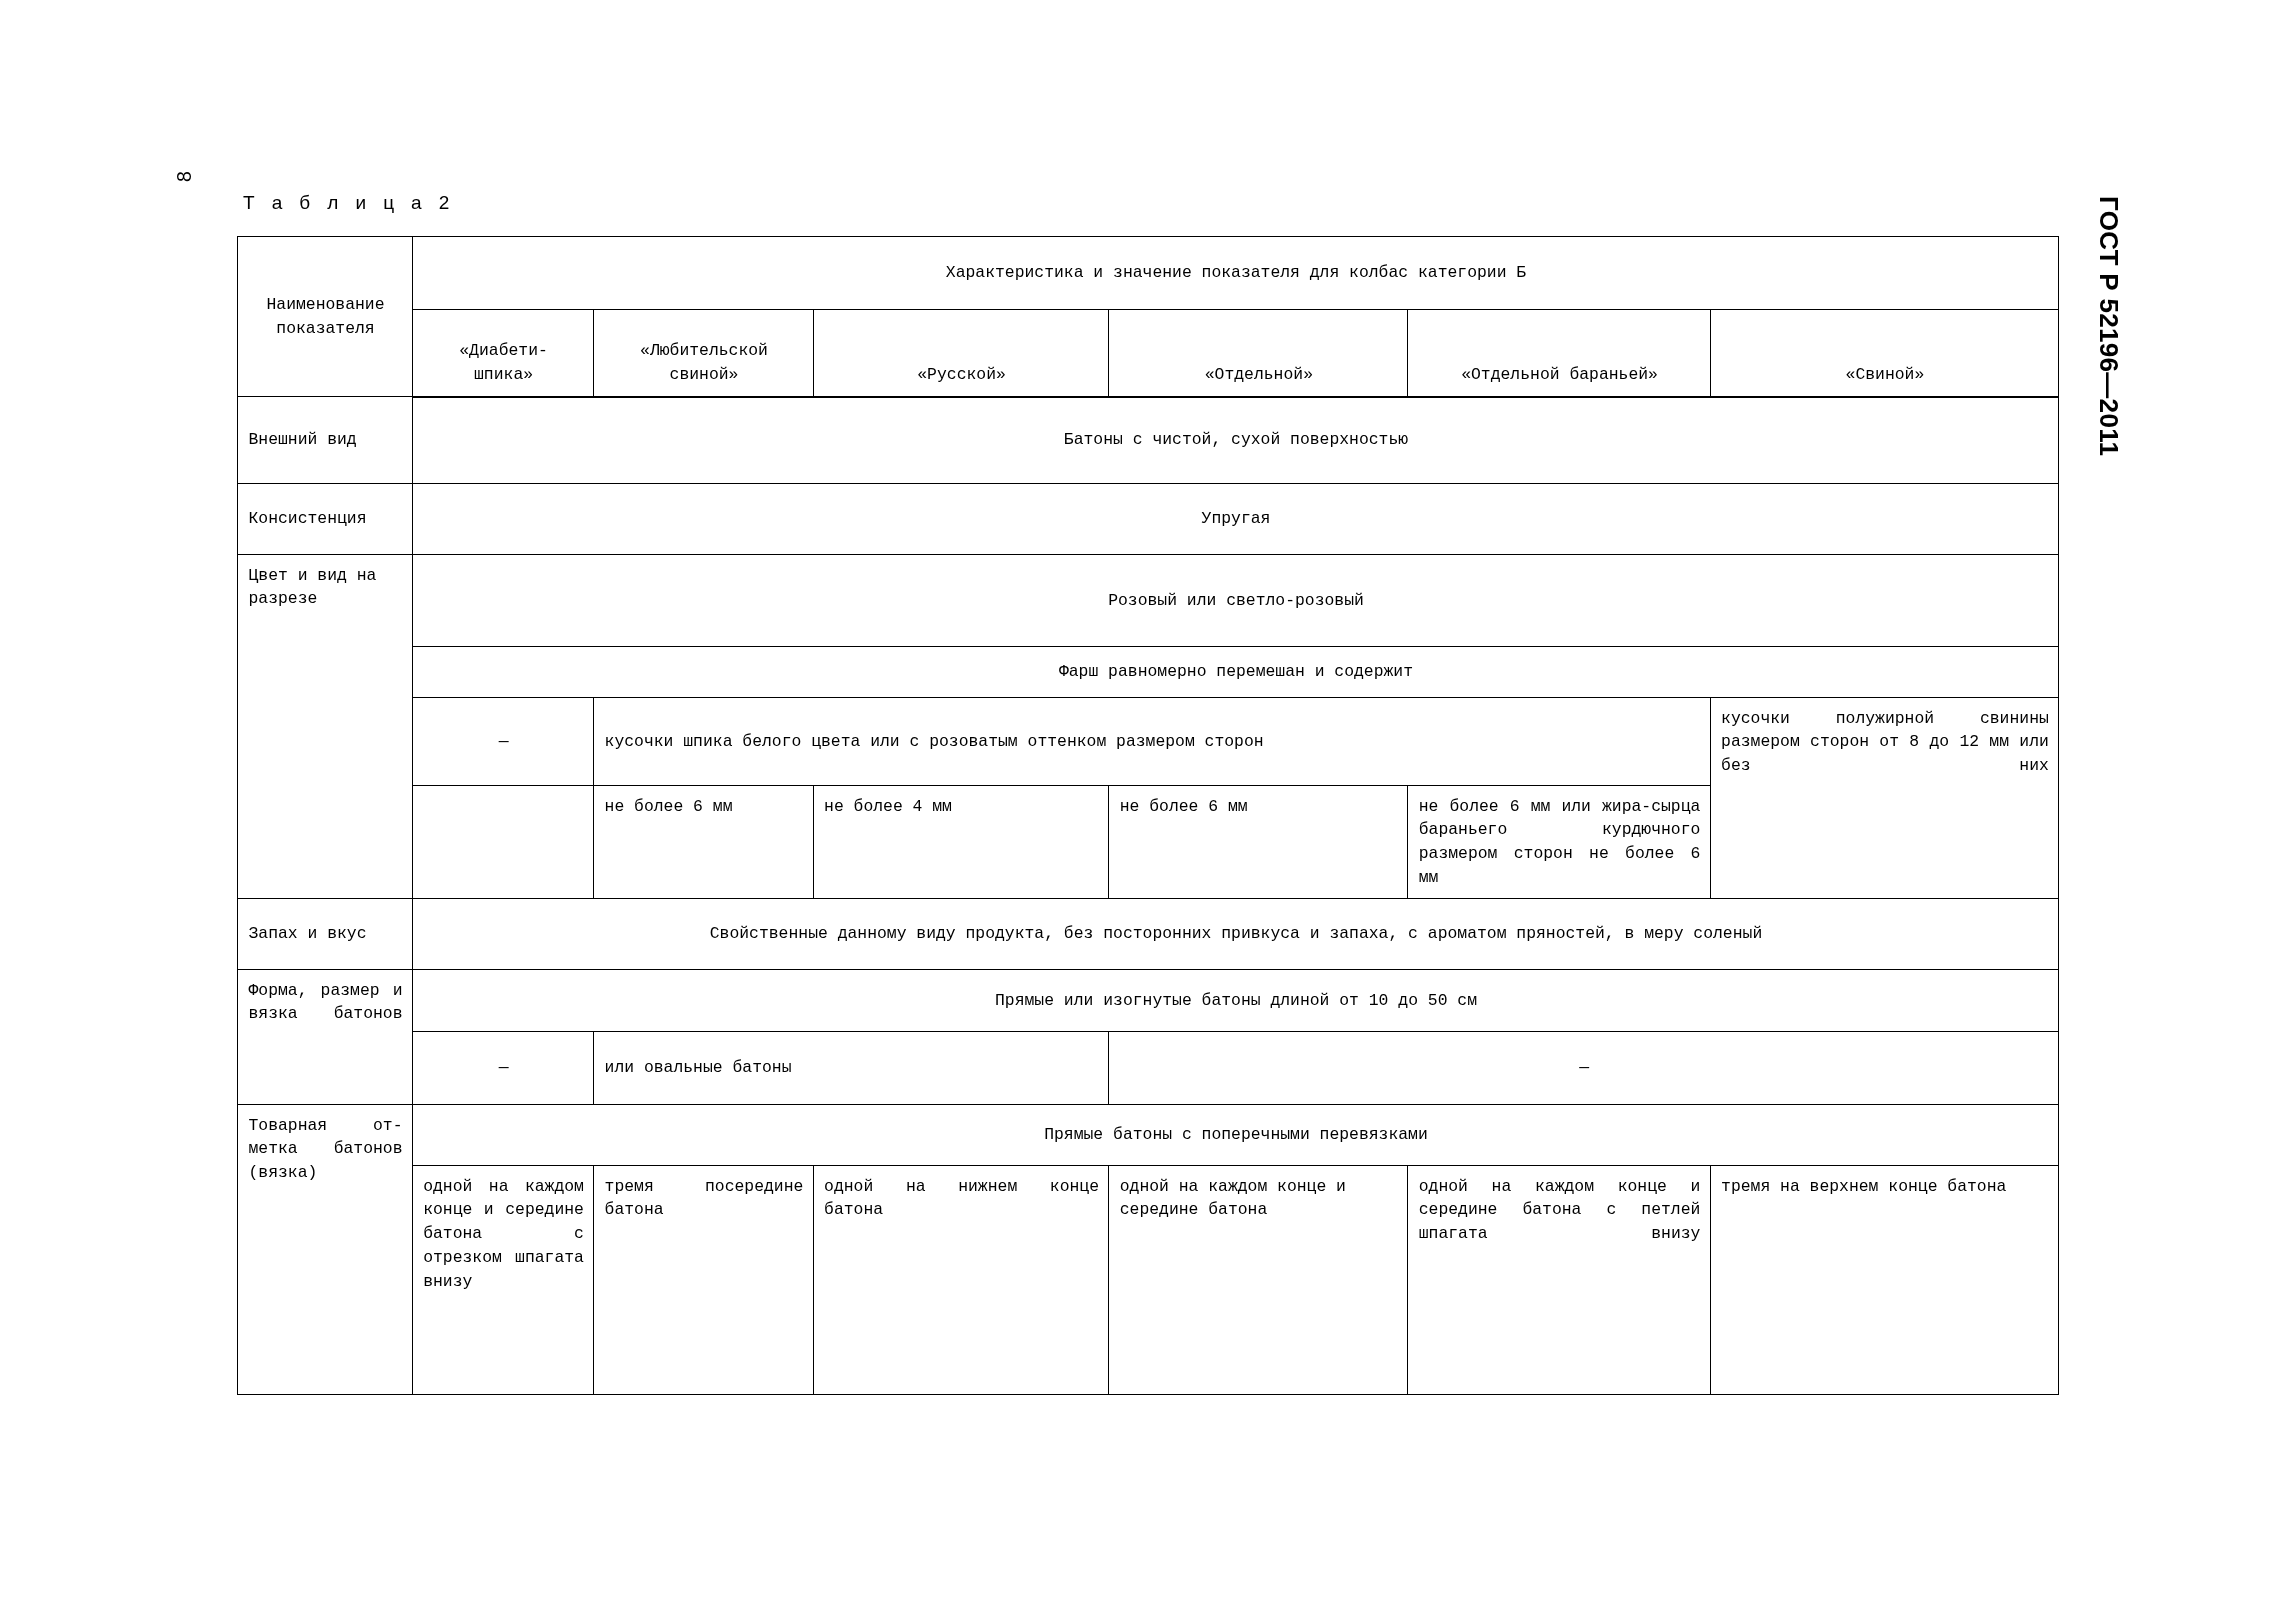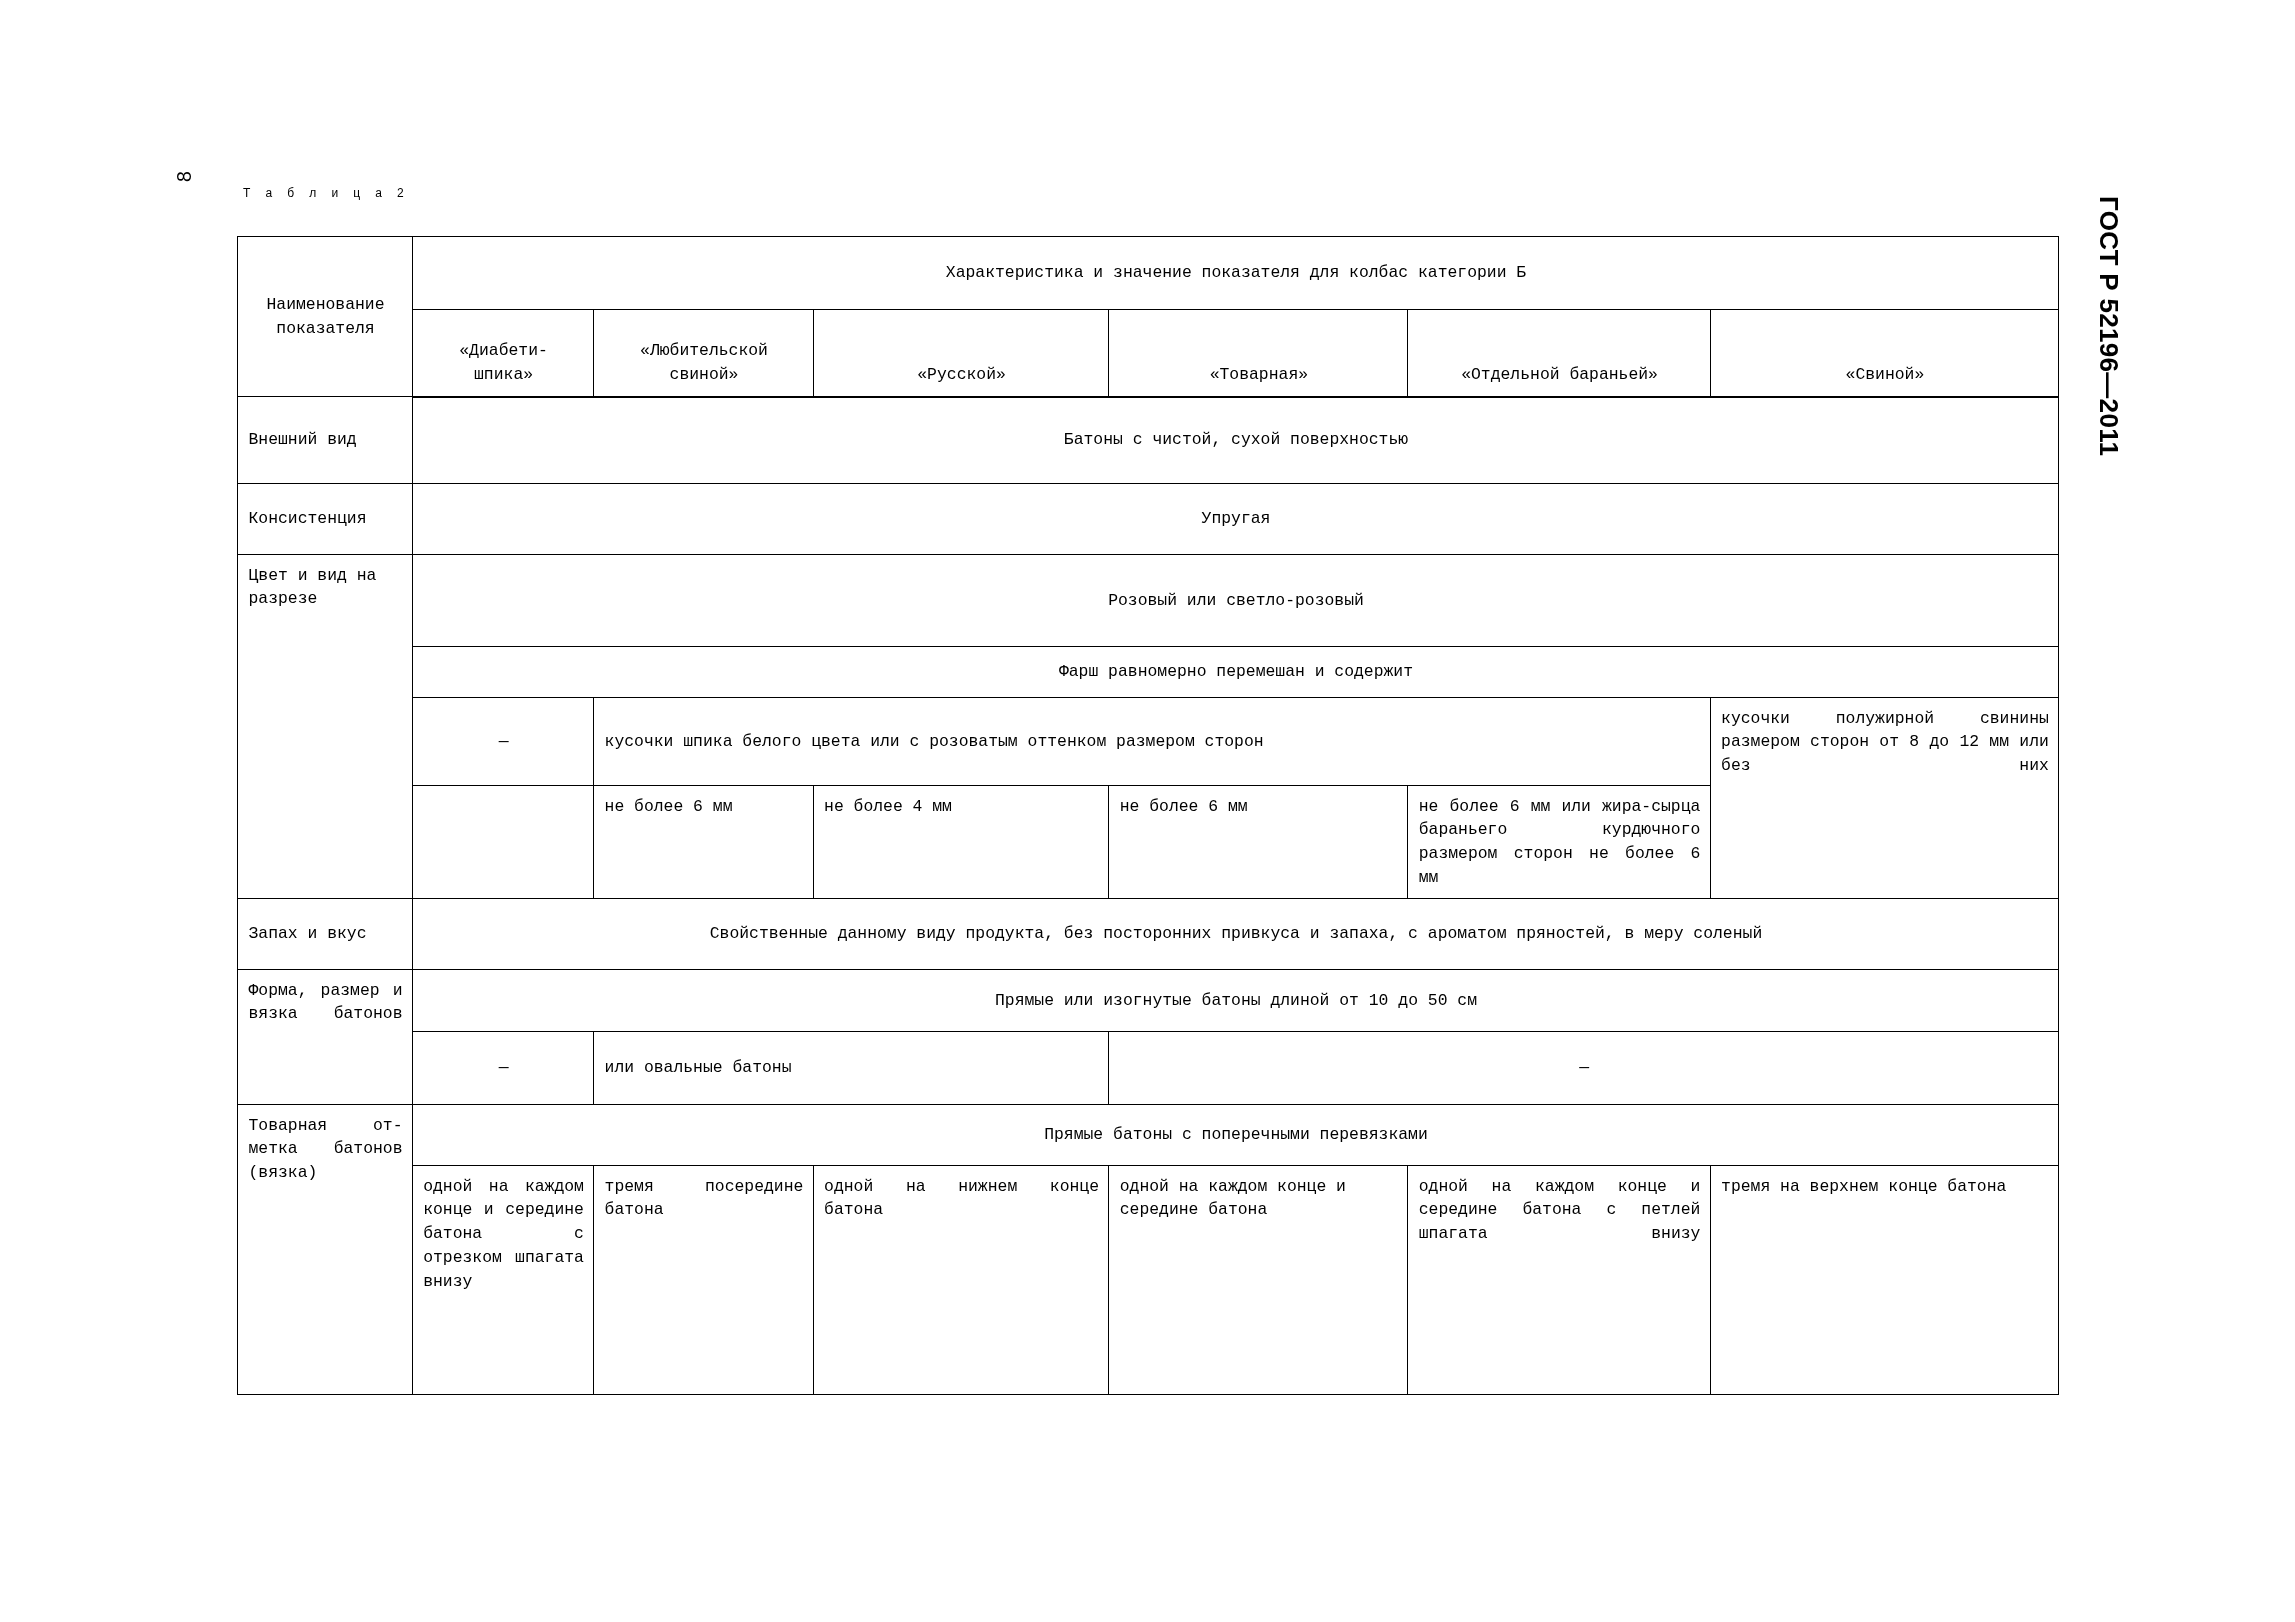"Т а б л и" #table-caption { font-size: 12px -> 19px; top: 186px -> 192px }
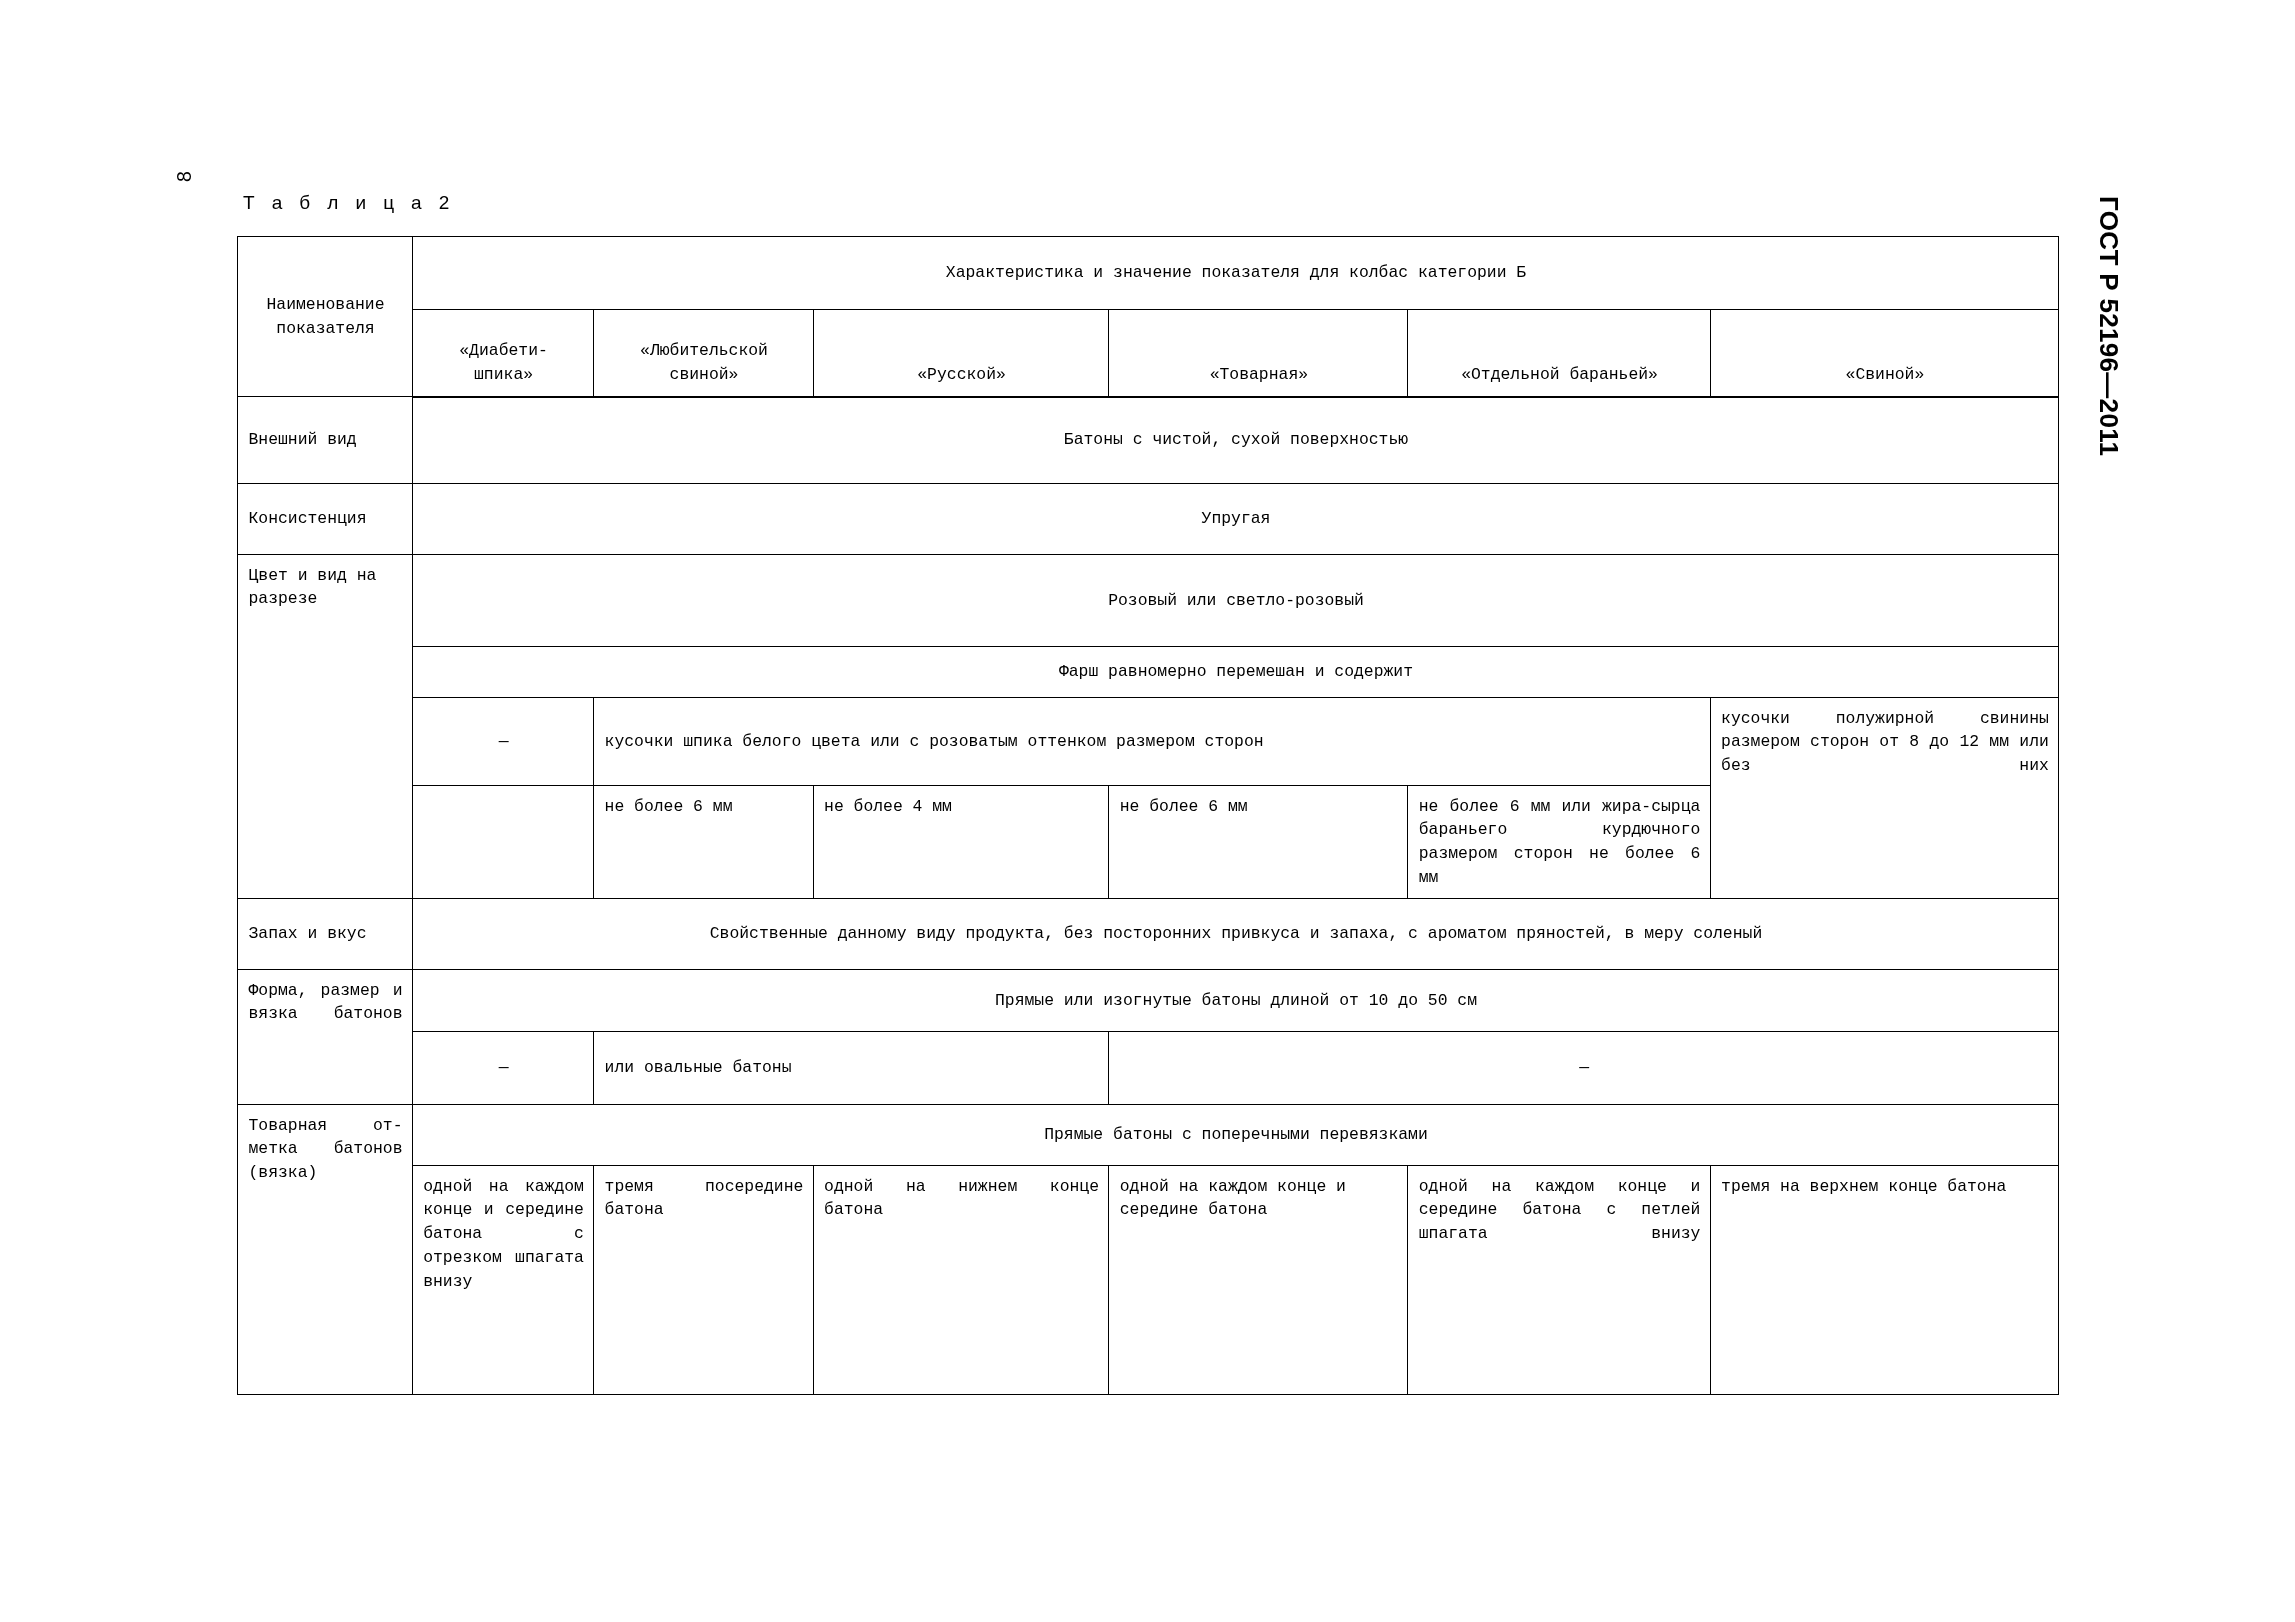"«Товарная»" div.cell { text: Товарная -> Отдельной }
